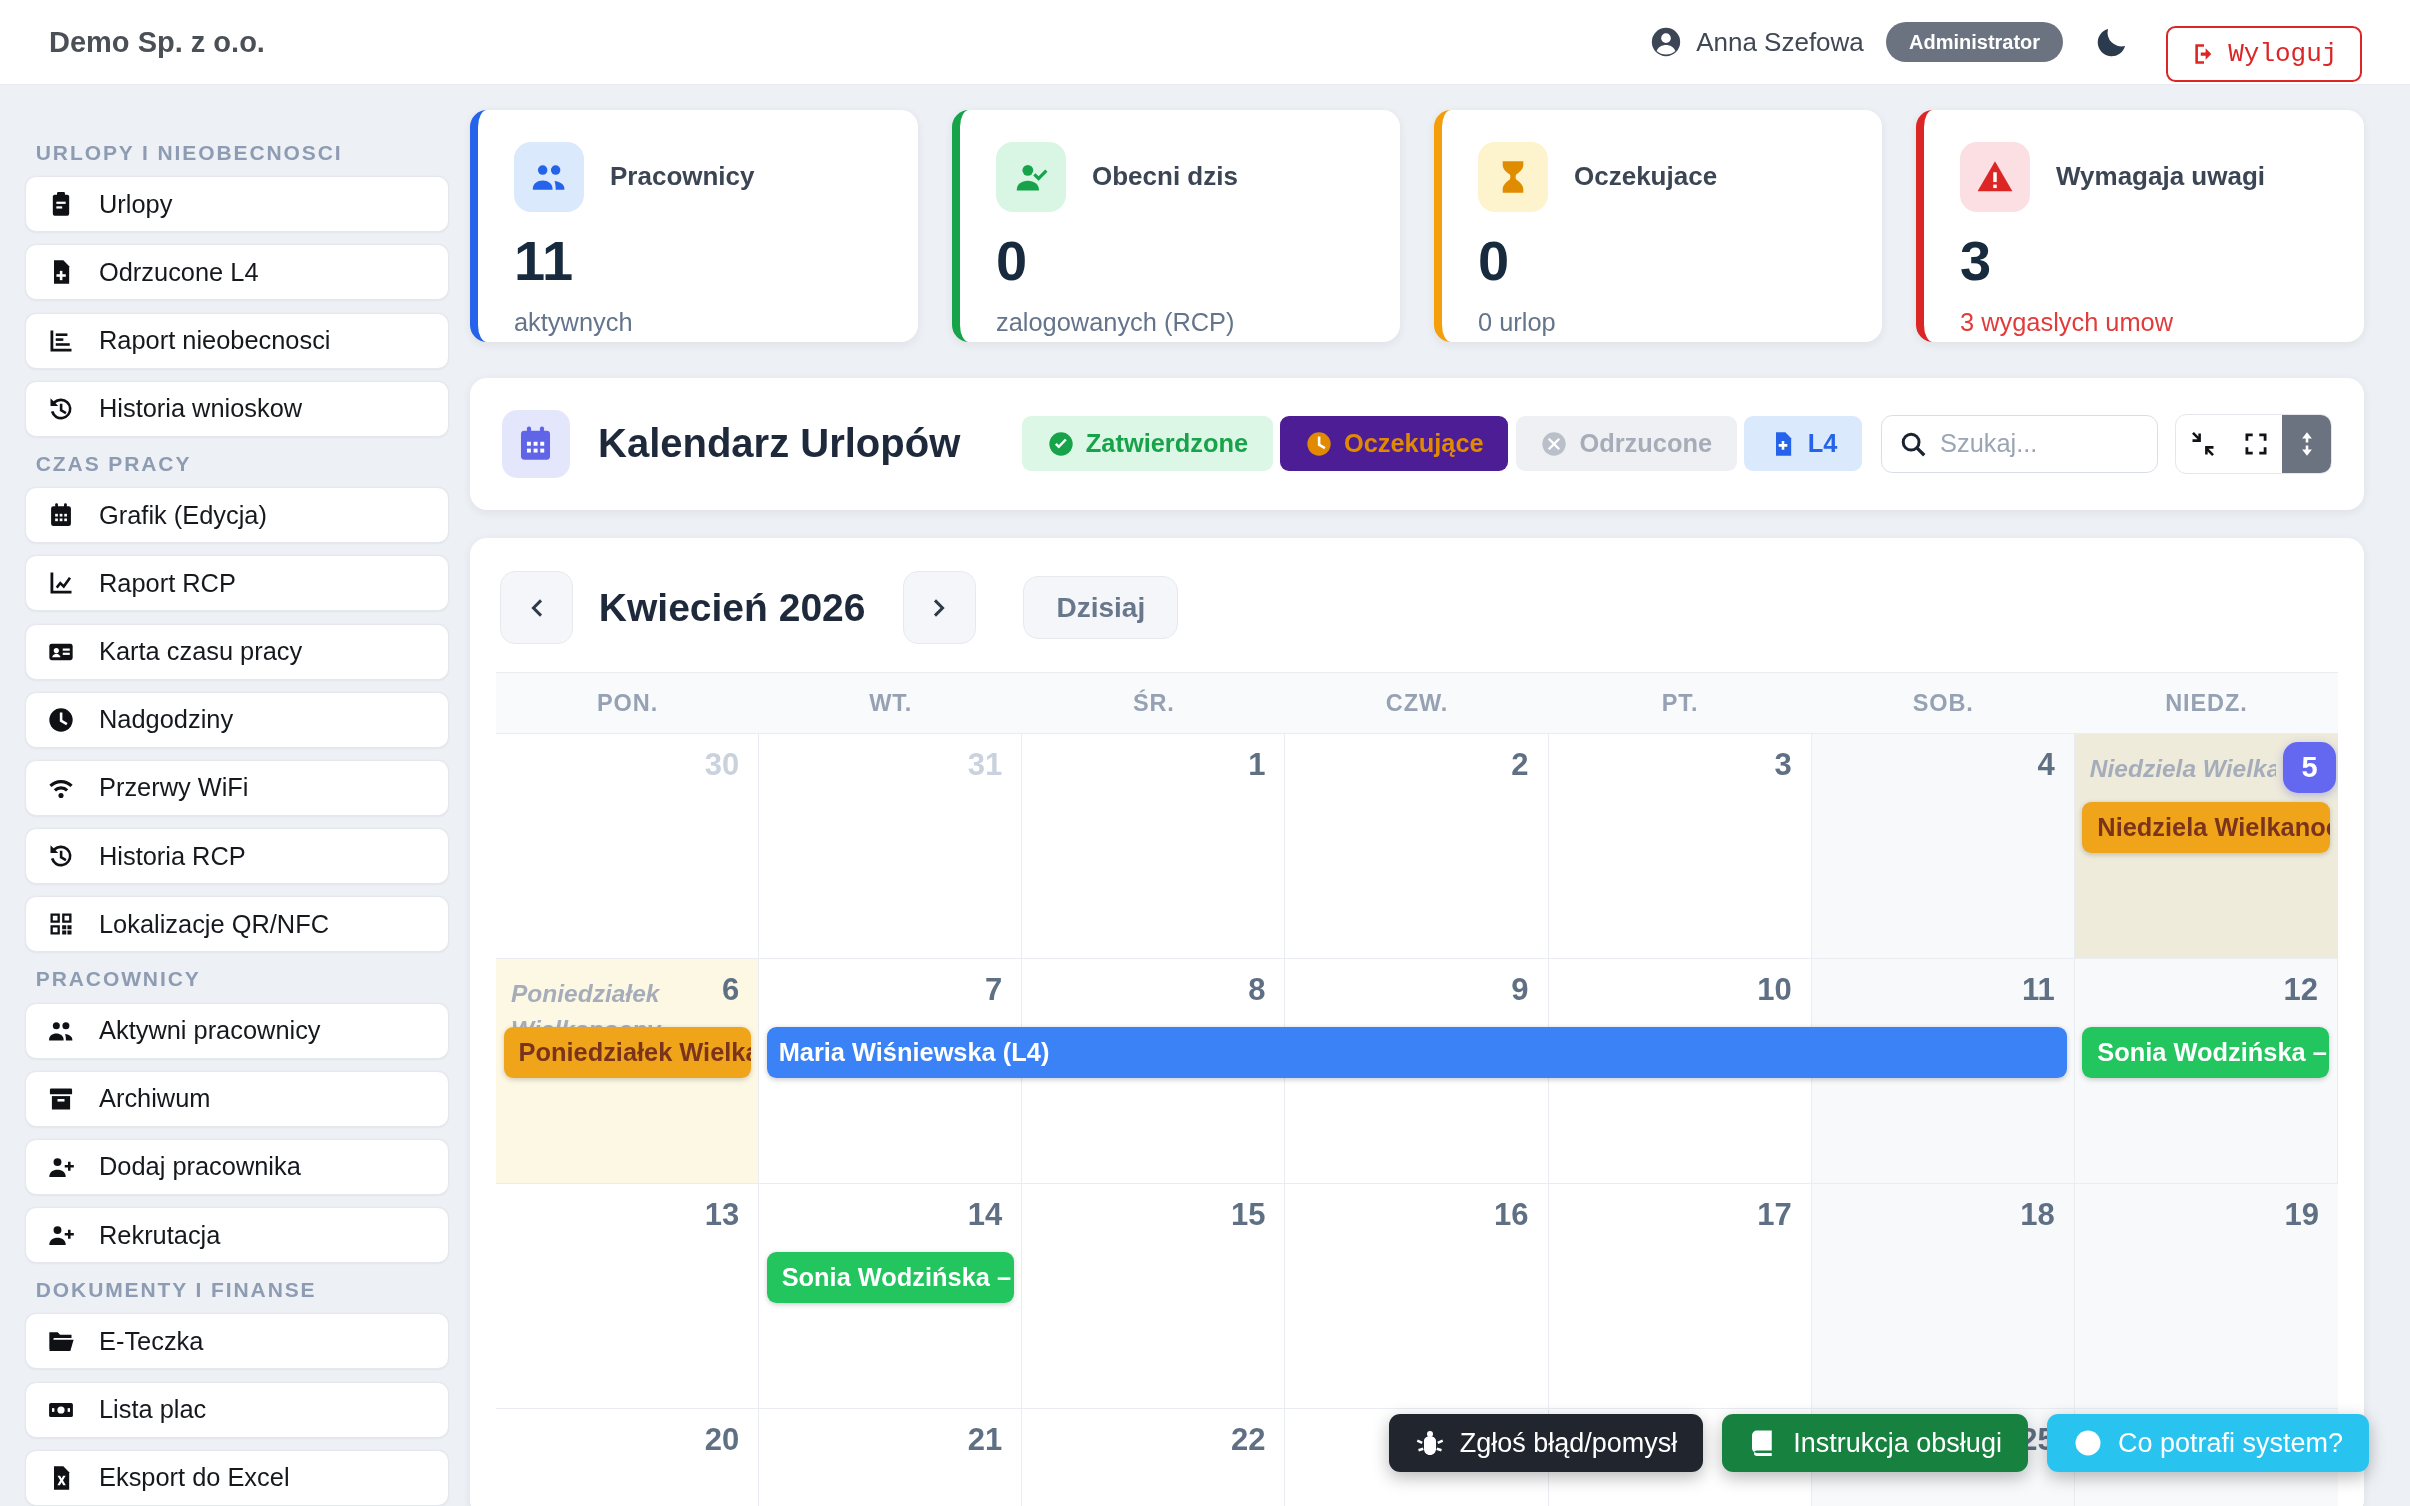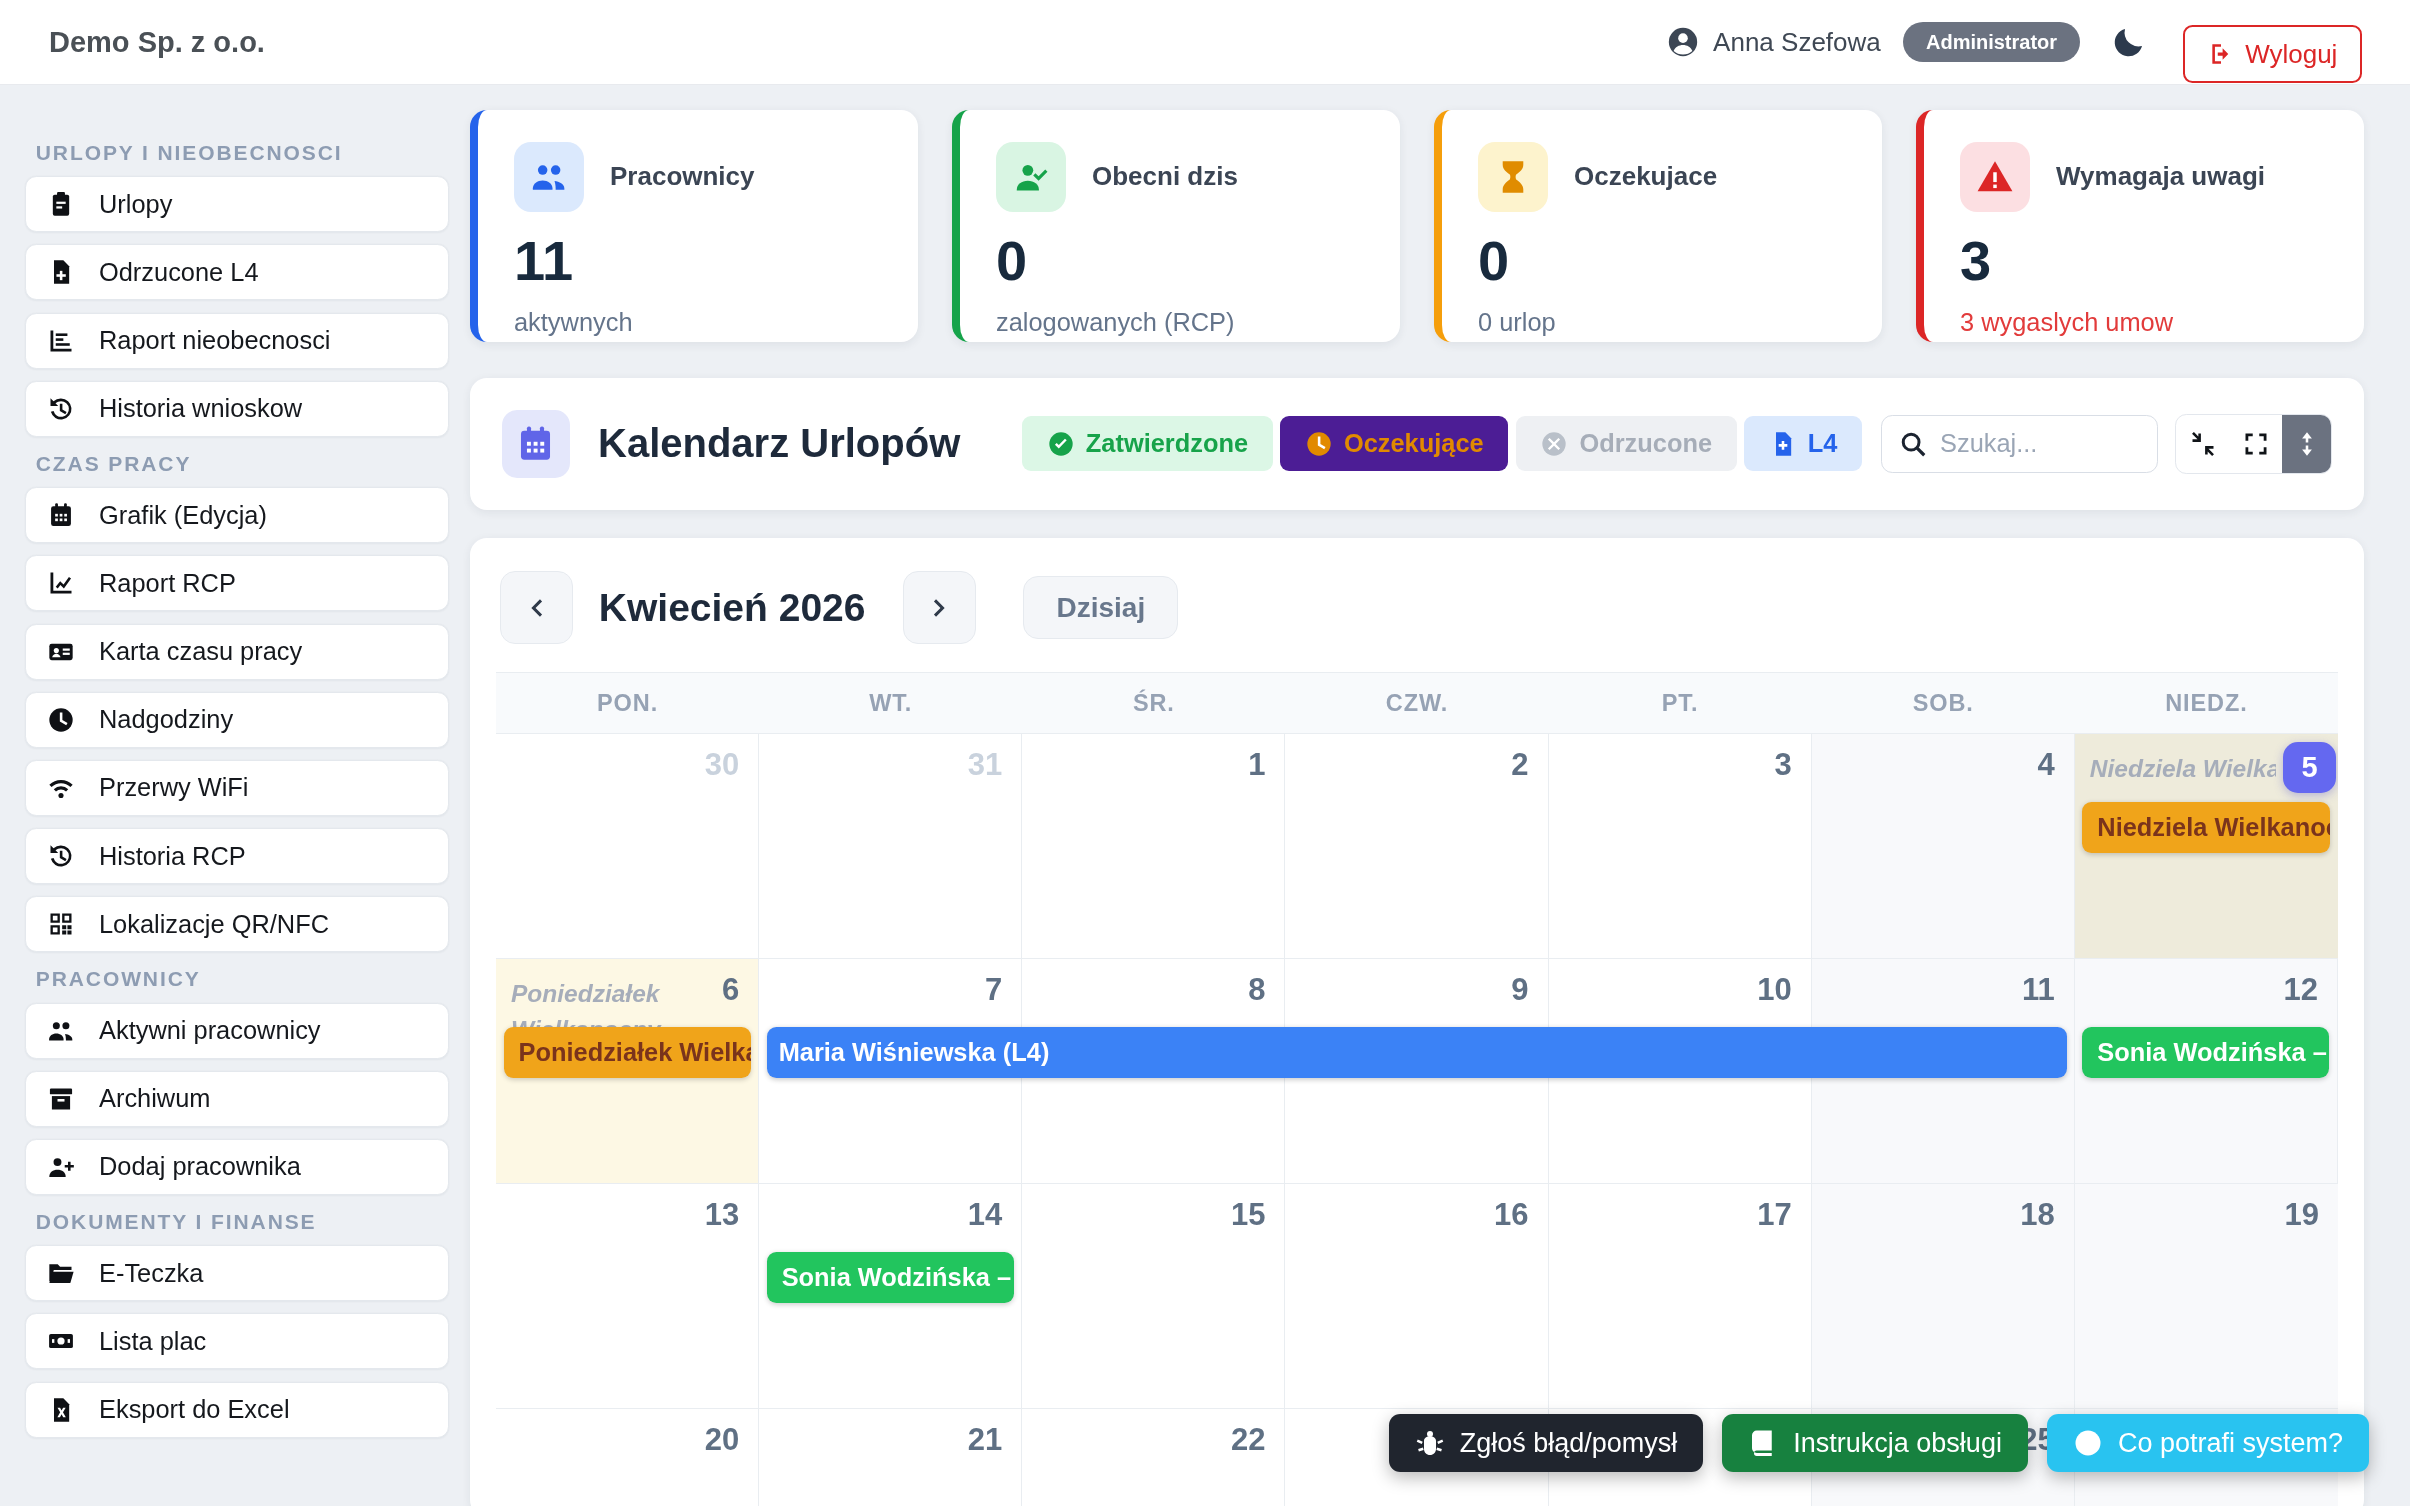"Wyloguj" .logout { font-family: Liberation Sans, sans-serif -> Liberation Mono, monospace }
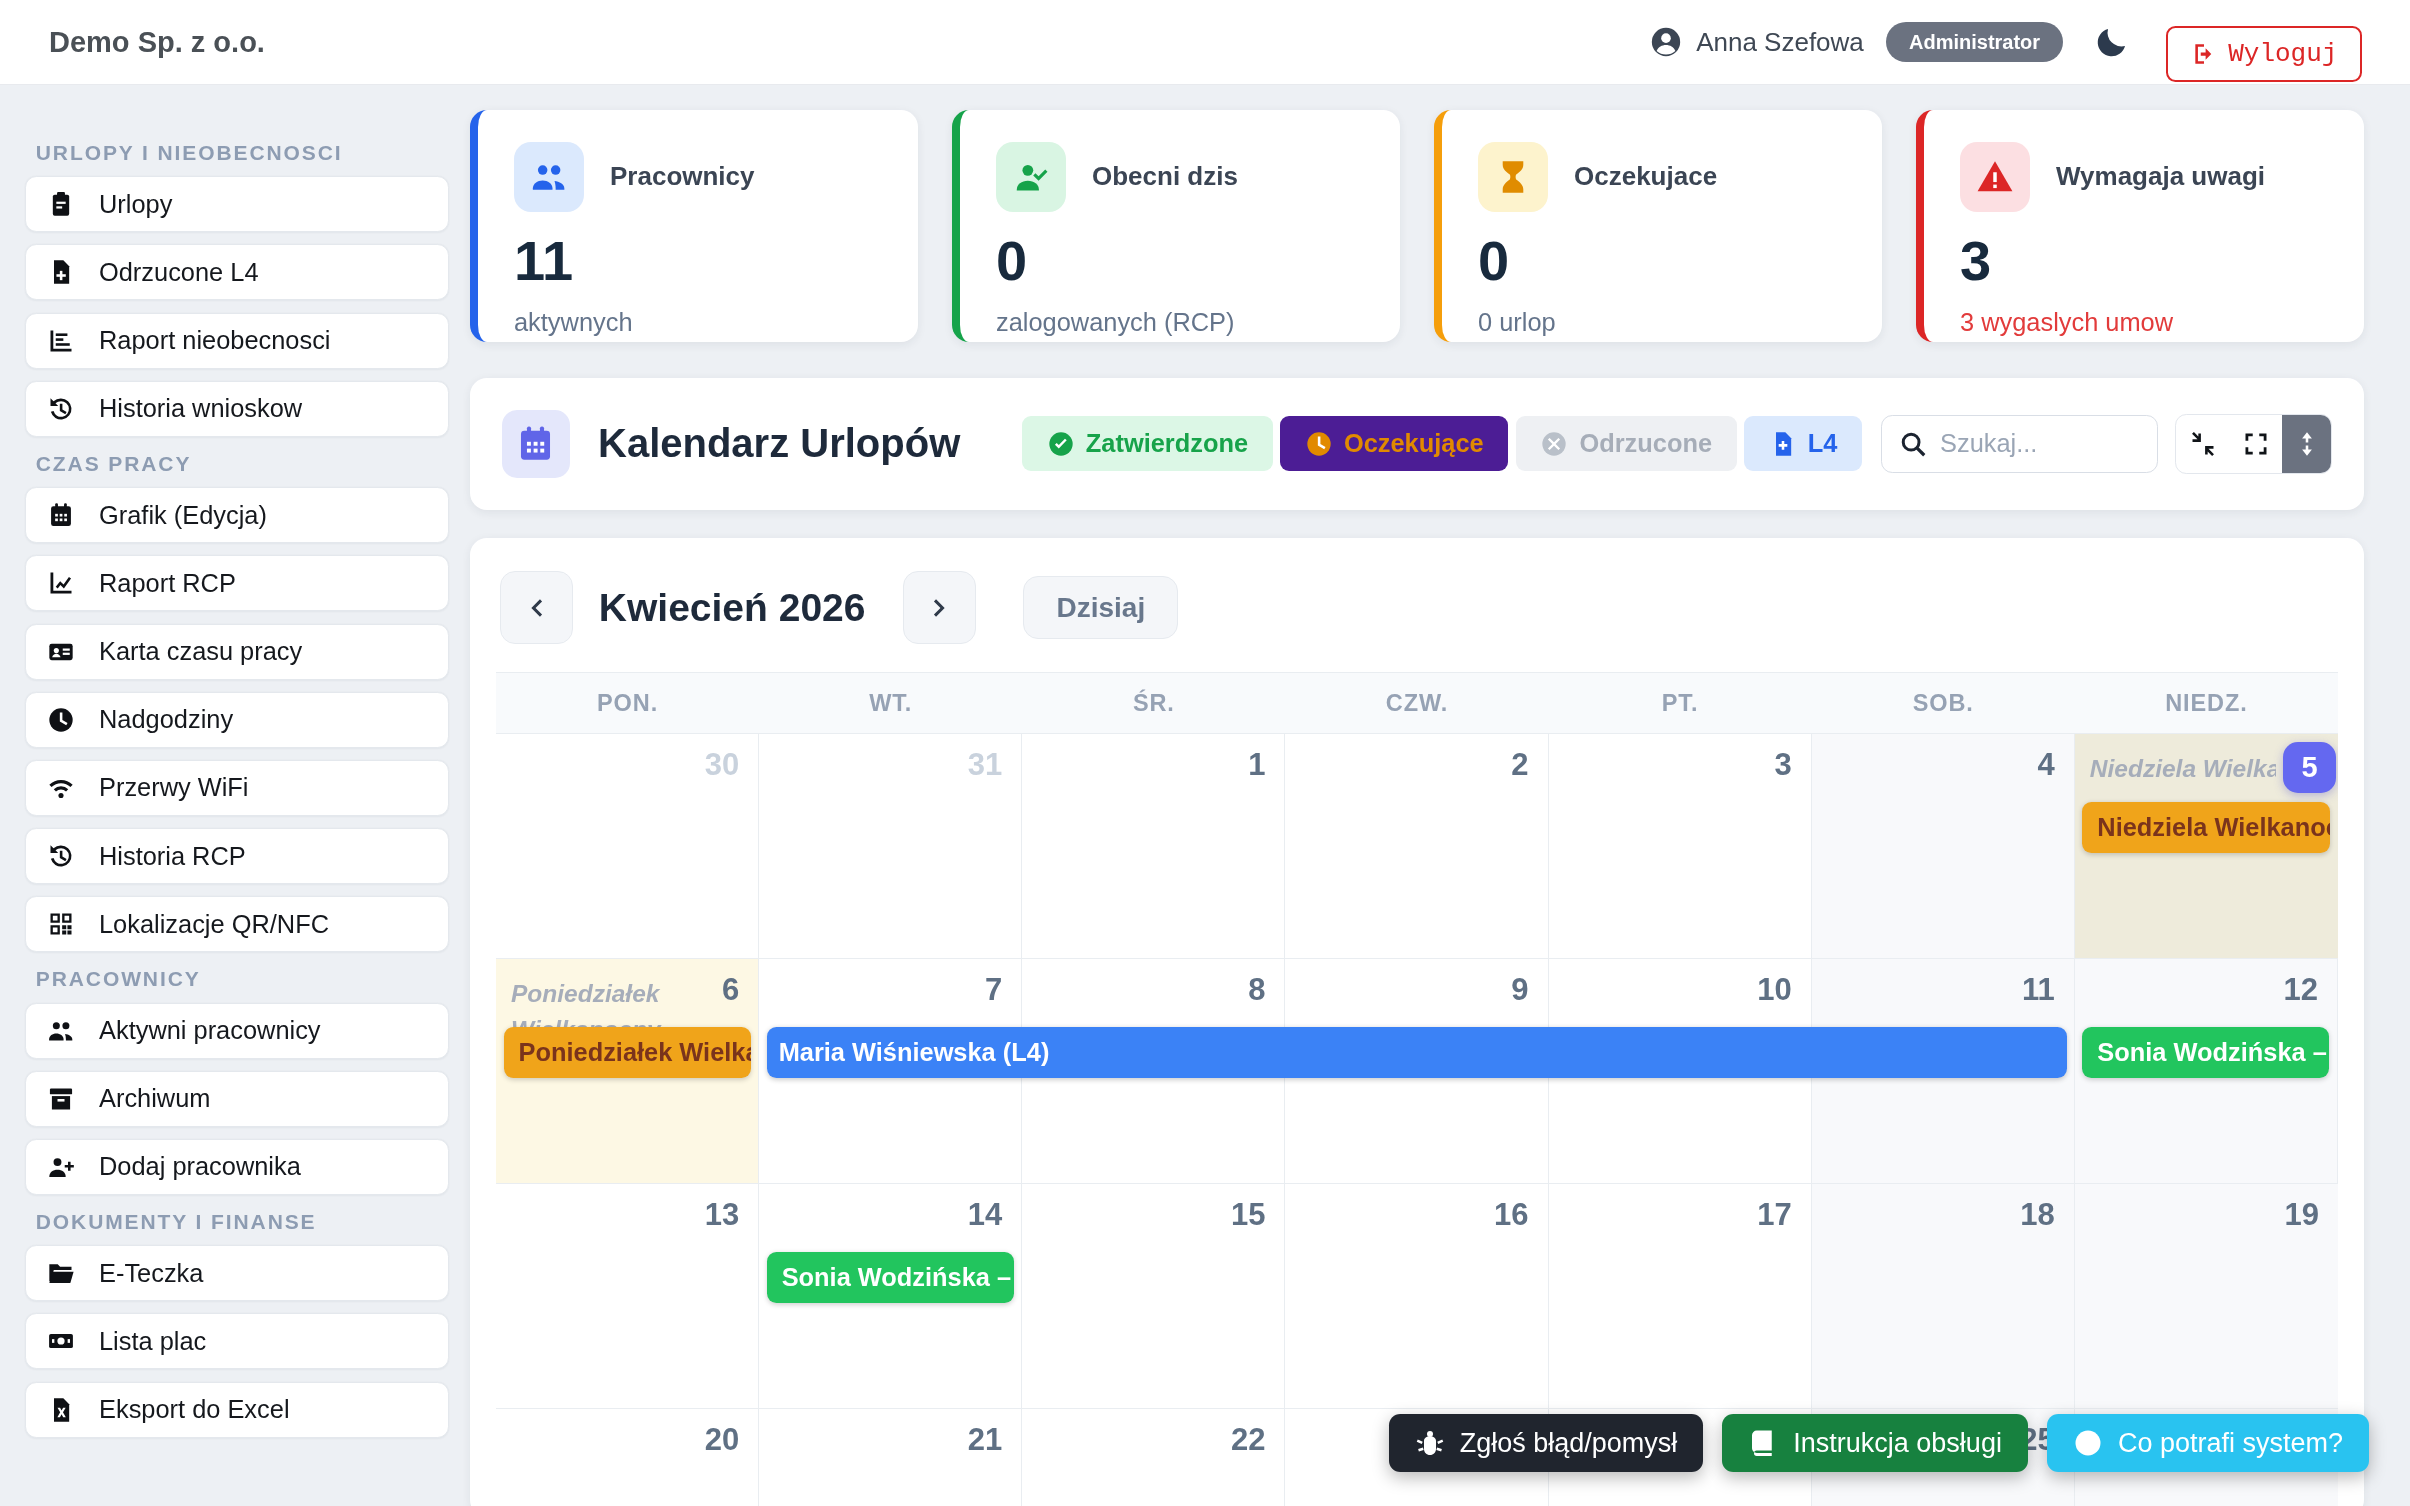"Rekrutacja" div.side-item { html: none -> <div> <span> <svg> <circle></circle> <path></path> <path></path> </svg> </span> <span>Rekrutacja</span> </div> }
